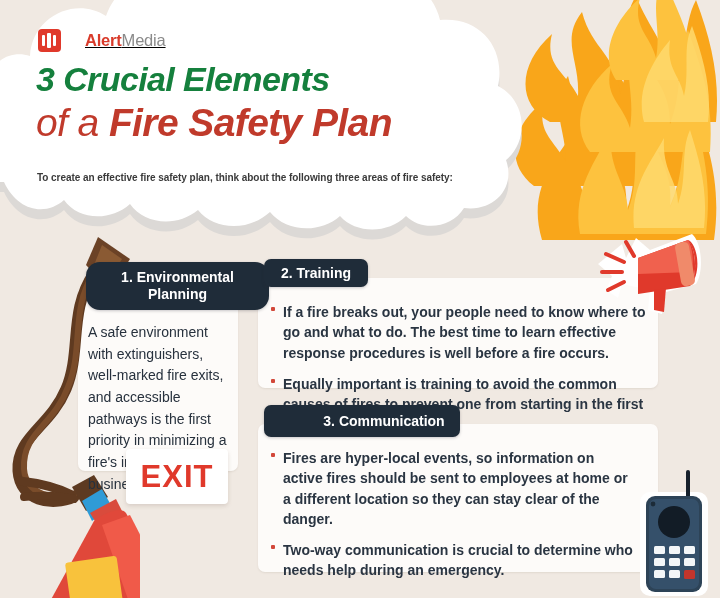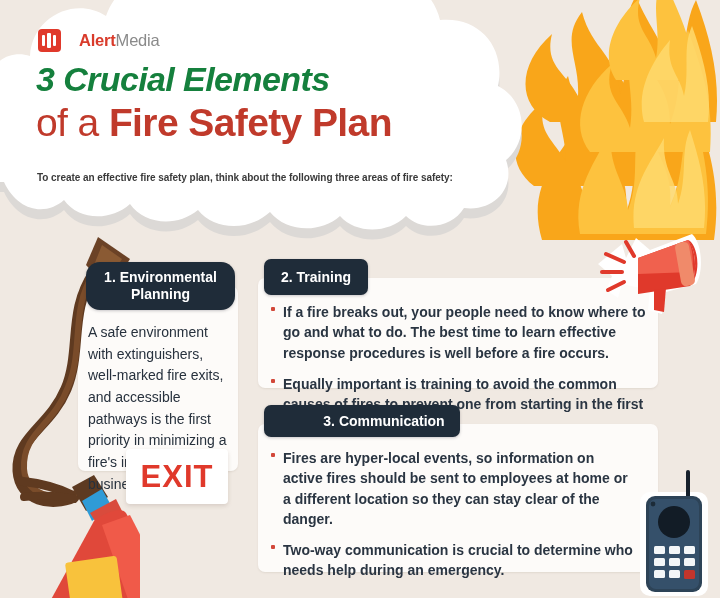"AlertMedia" #logo-row { gap: 18px -> 24px; text-decoration: none -> underline }
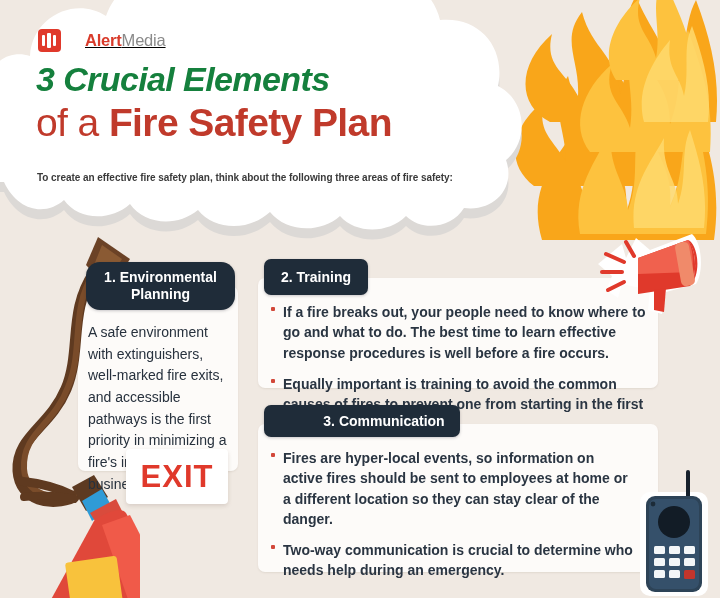"of a Fire Safety Plan" #title .l2 { font-style: none -> italic }
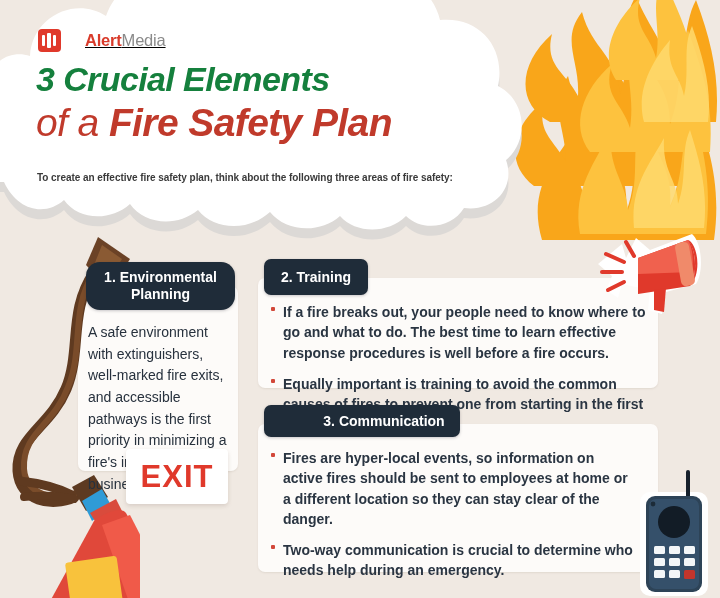"1. Environmental Planning" #badge1 { padding: 0 6px -> 0 23px }
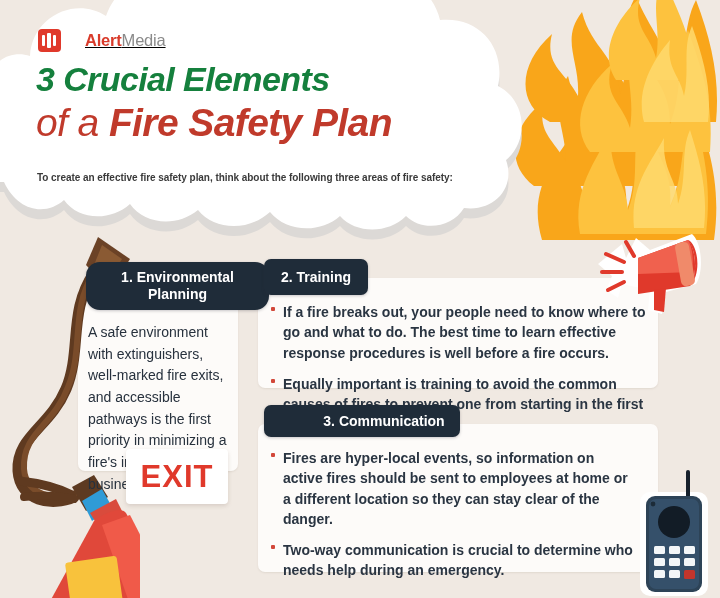"2. Training" #badge2 { height: 36px -> 28px }
